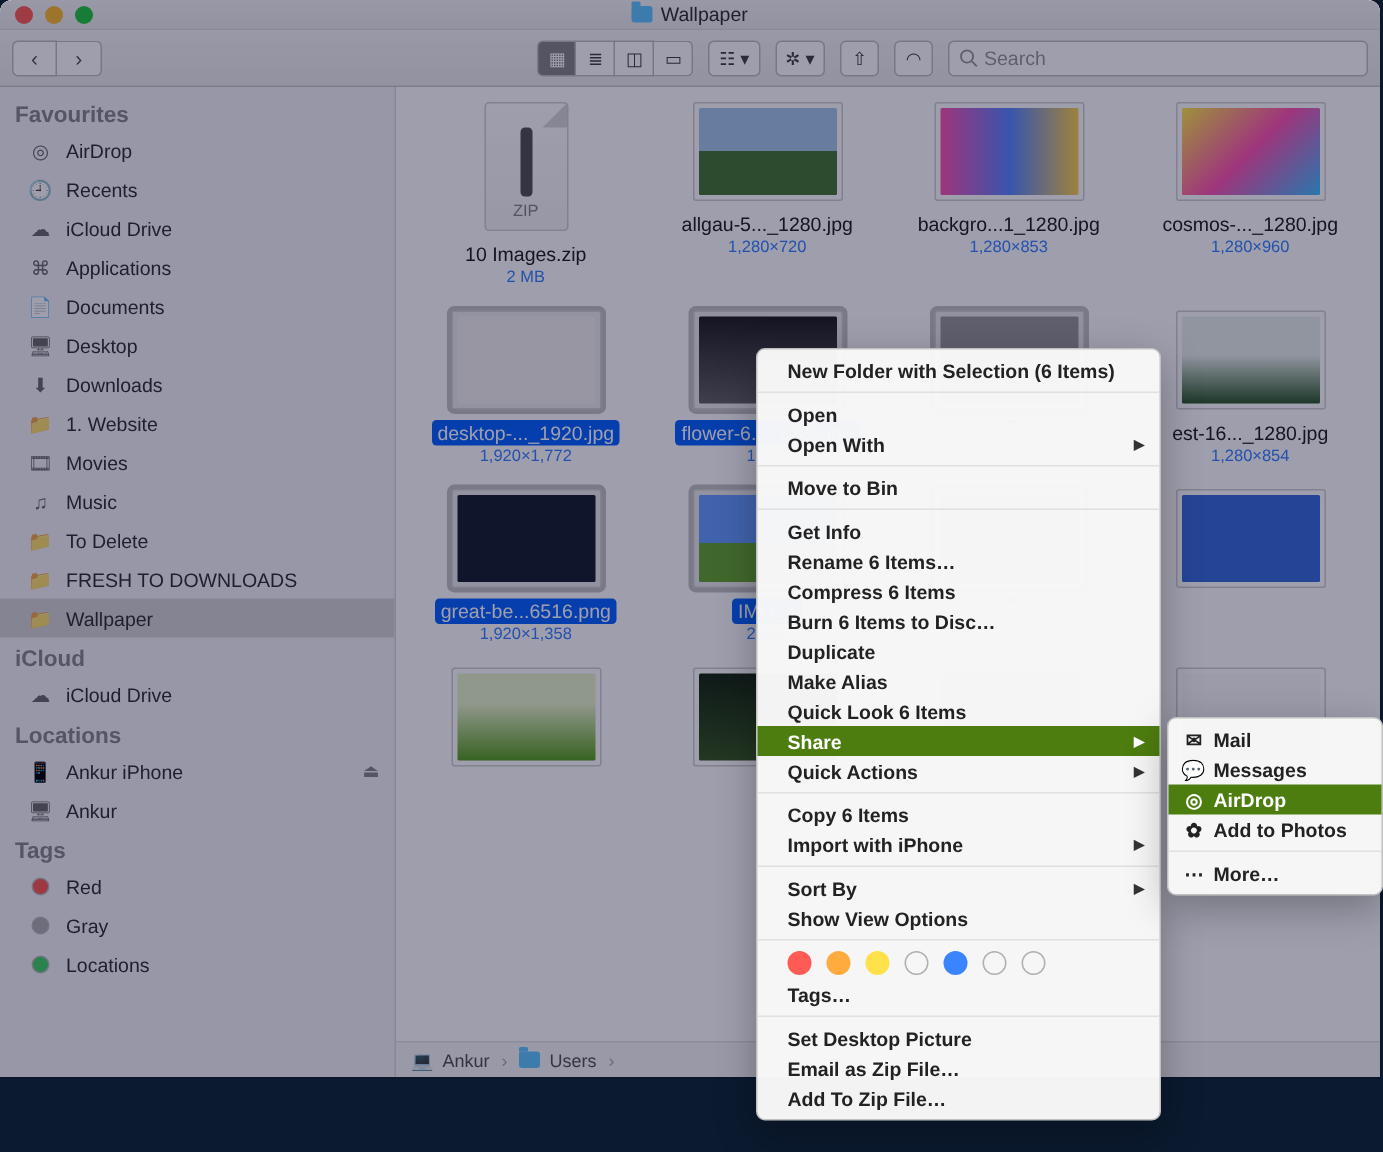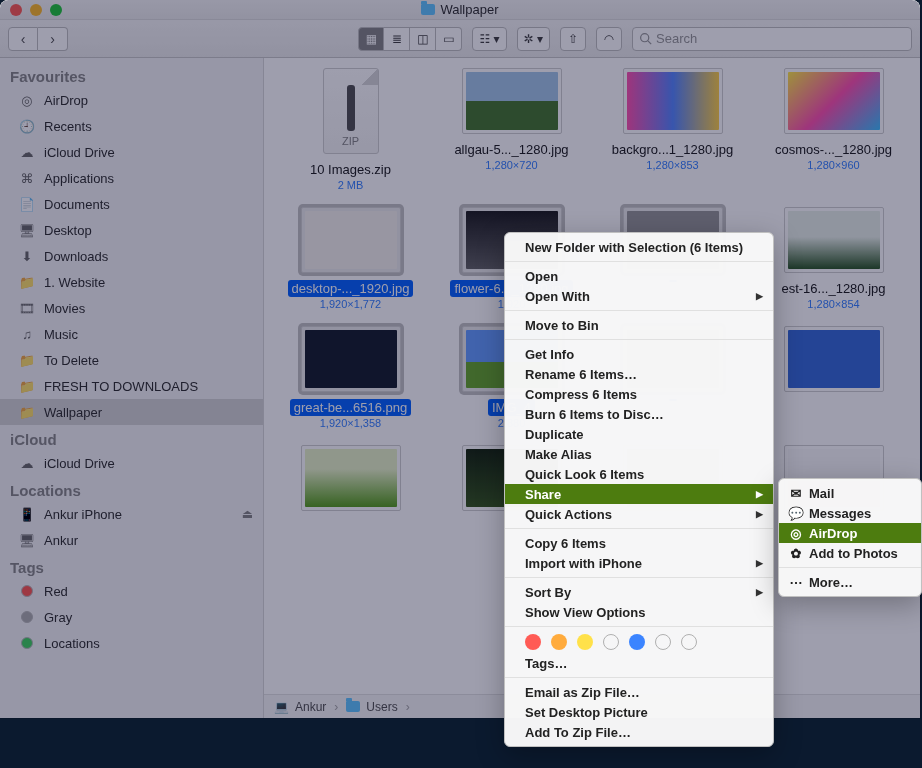"Email as Zip File…" div.mi { order: before "Set Desktop Picture" -> after "Set Desktop Picture" }
